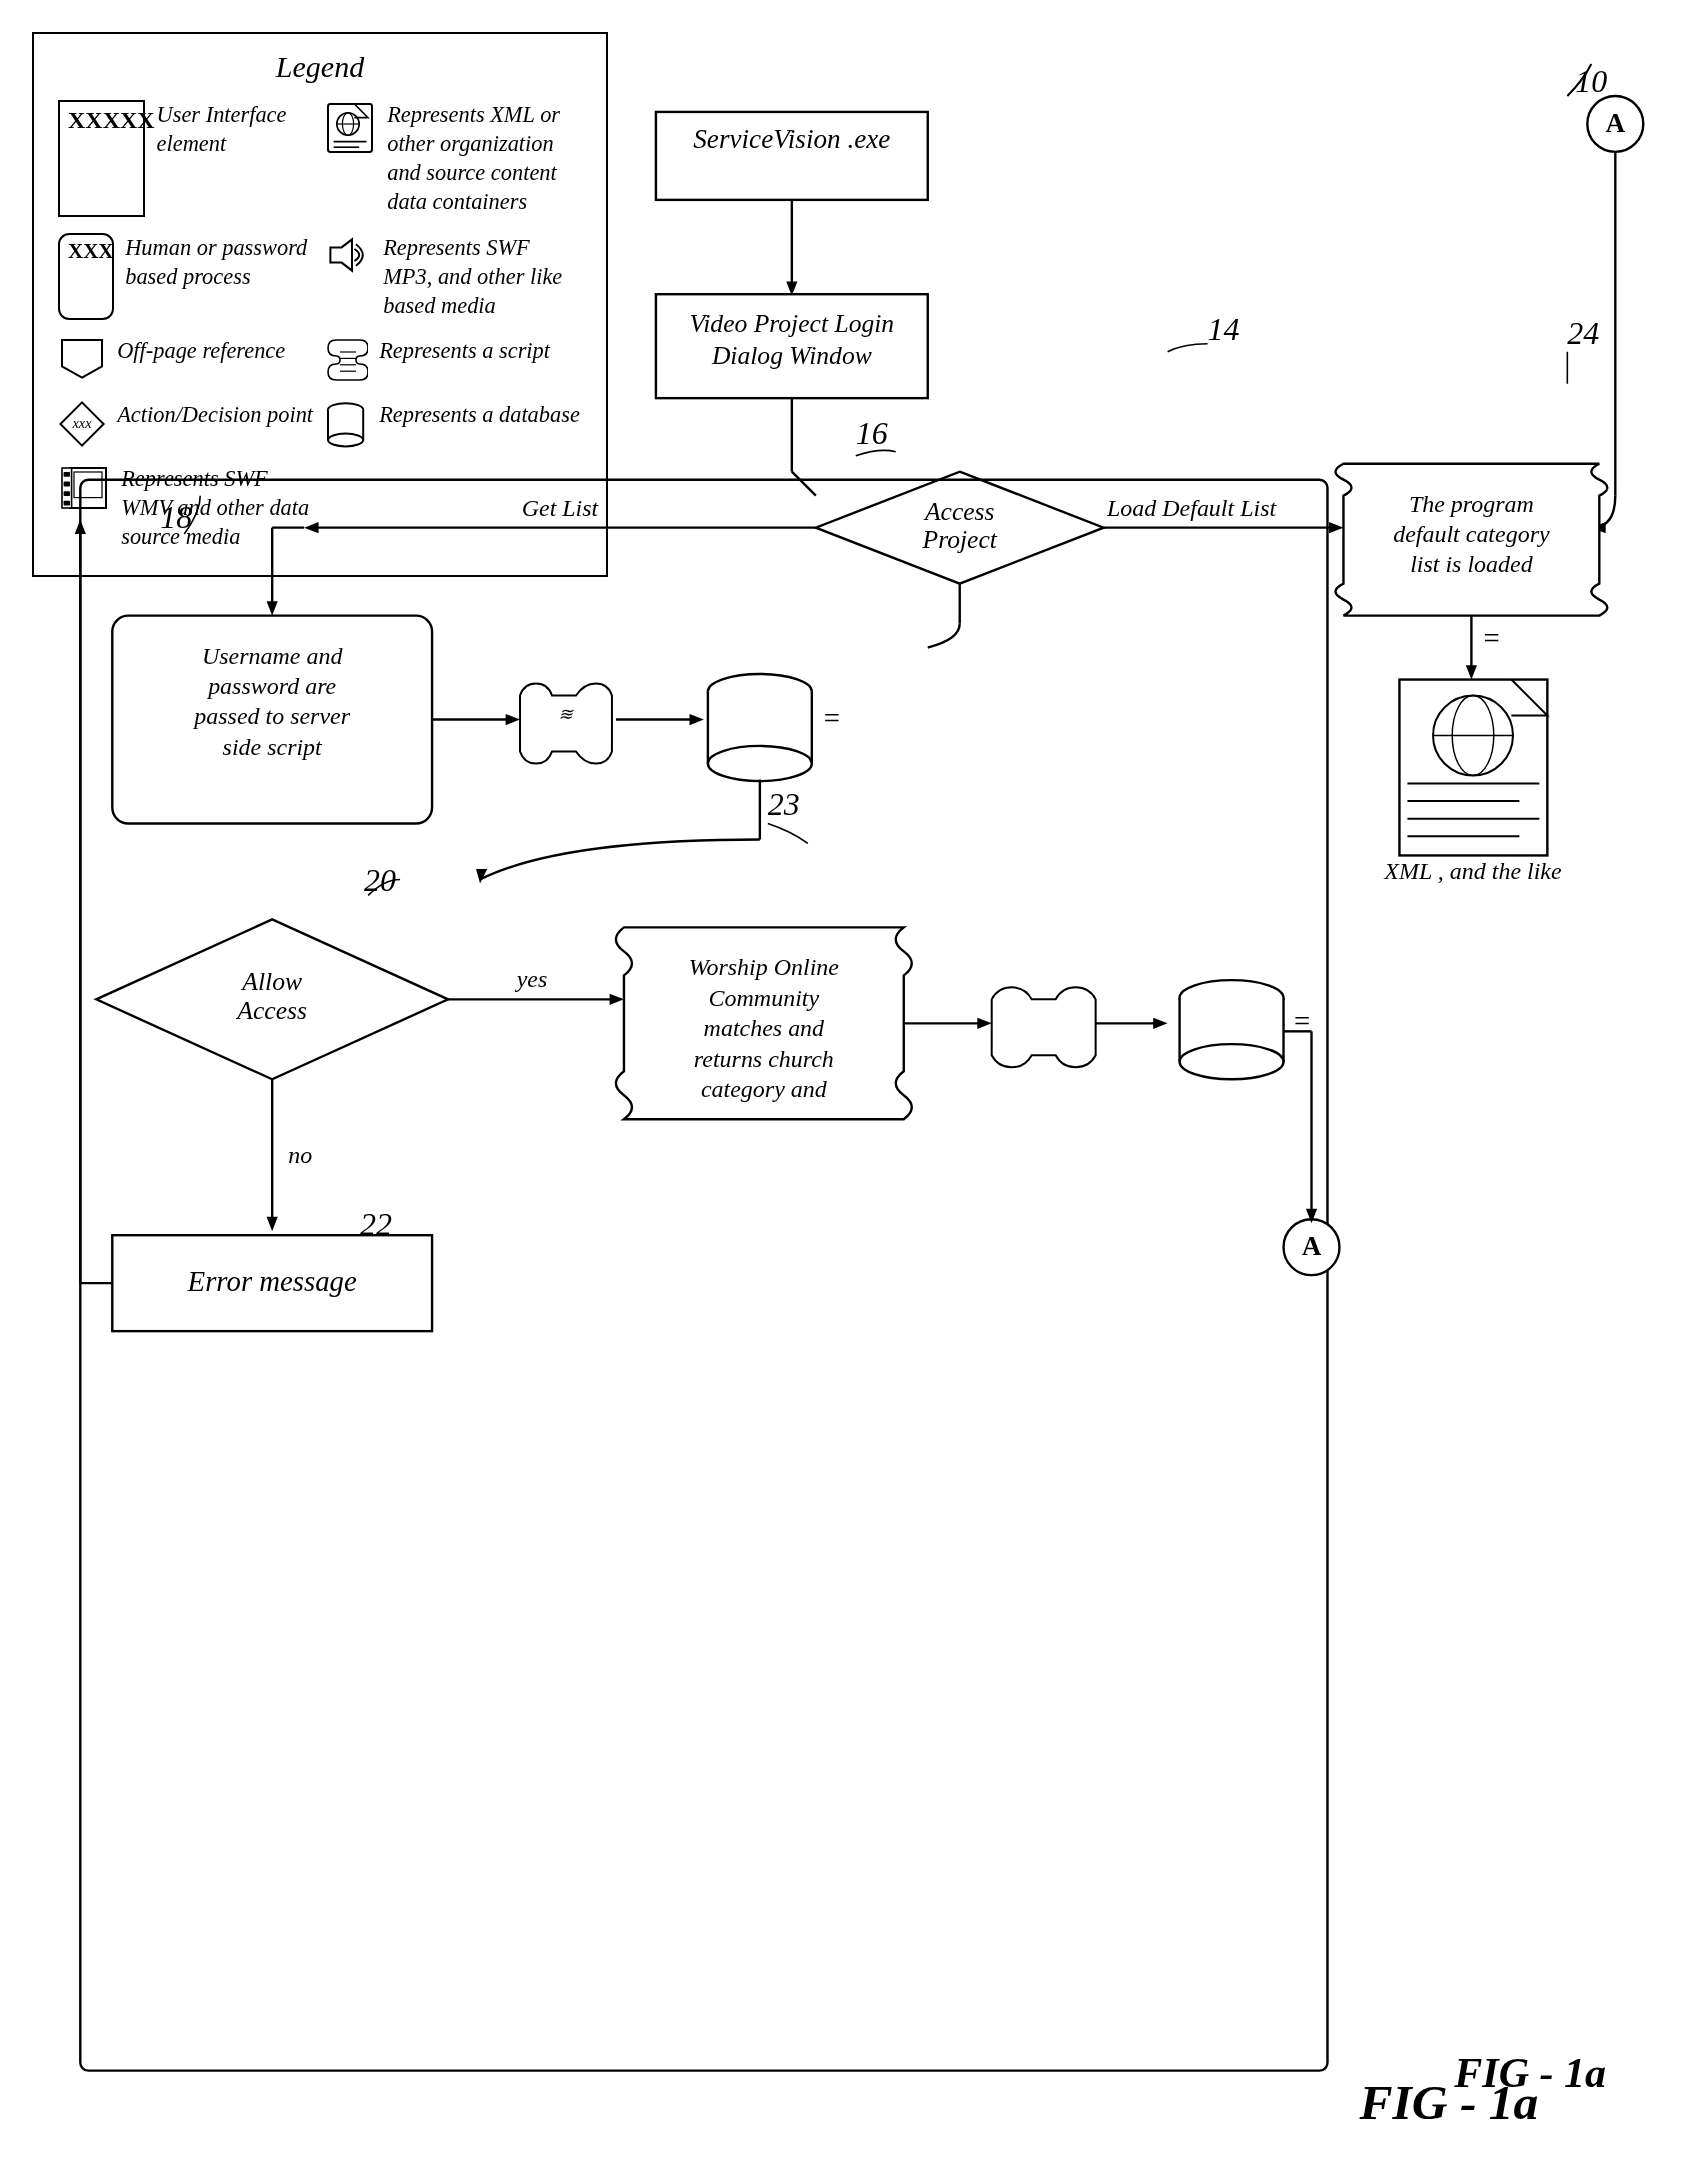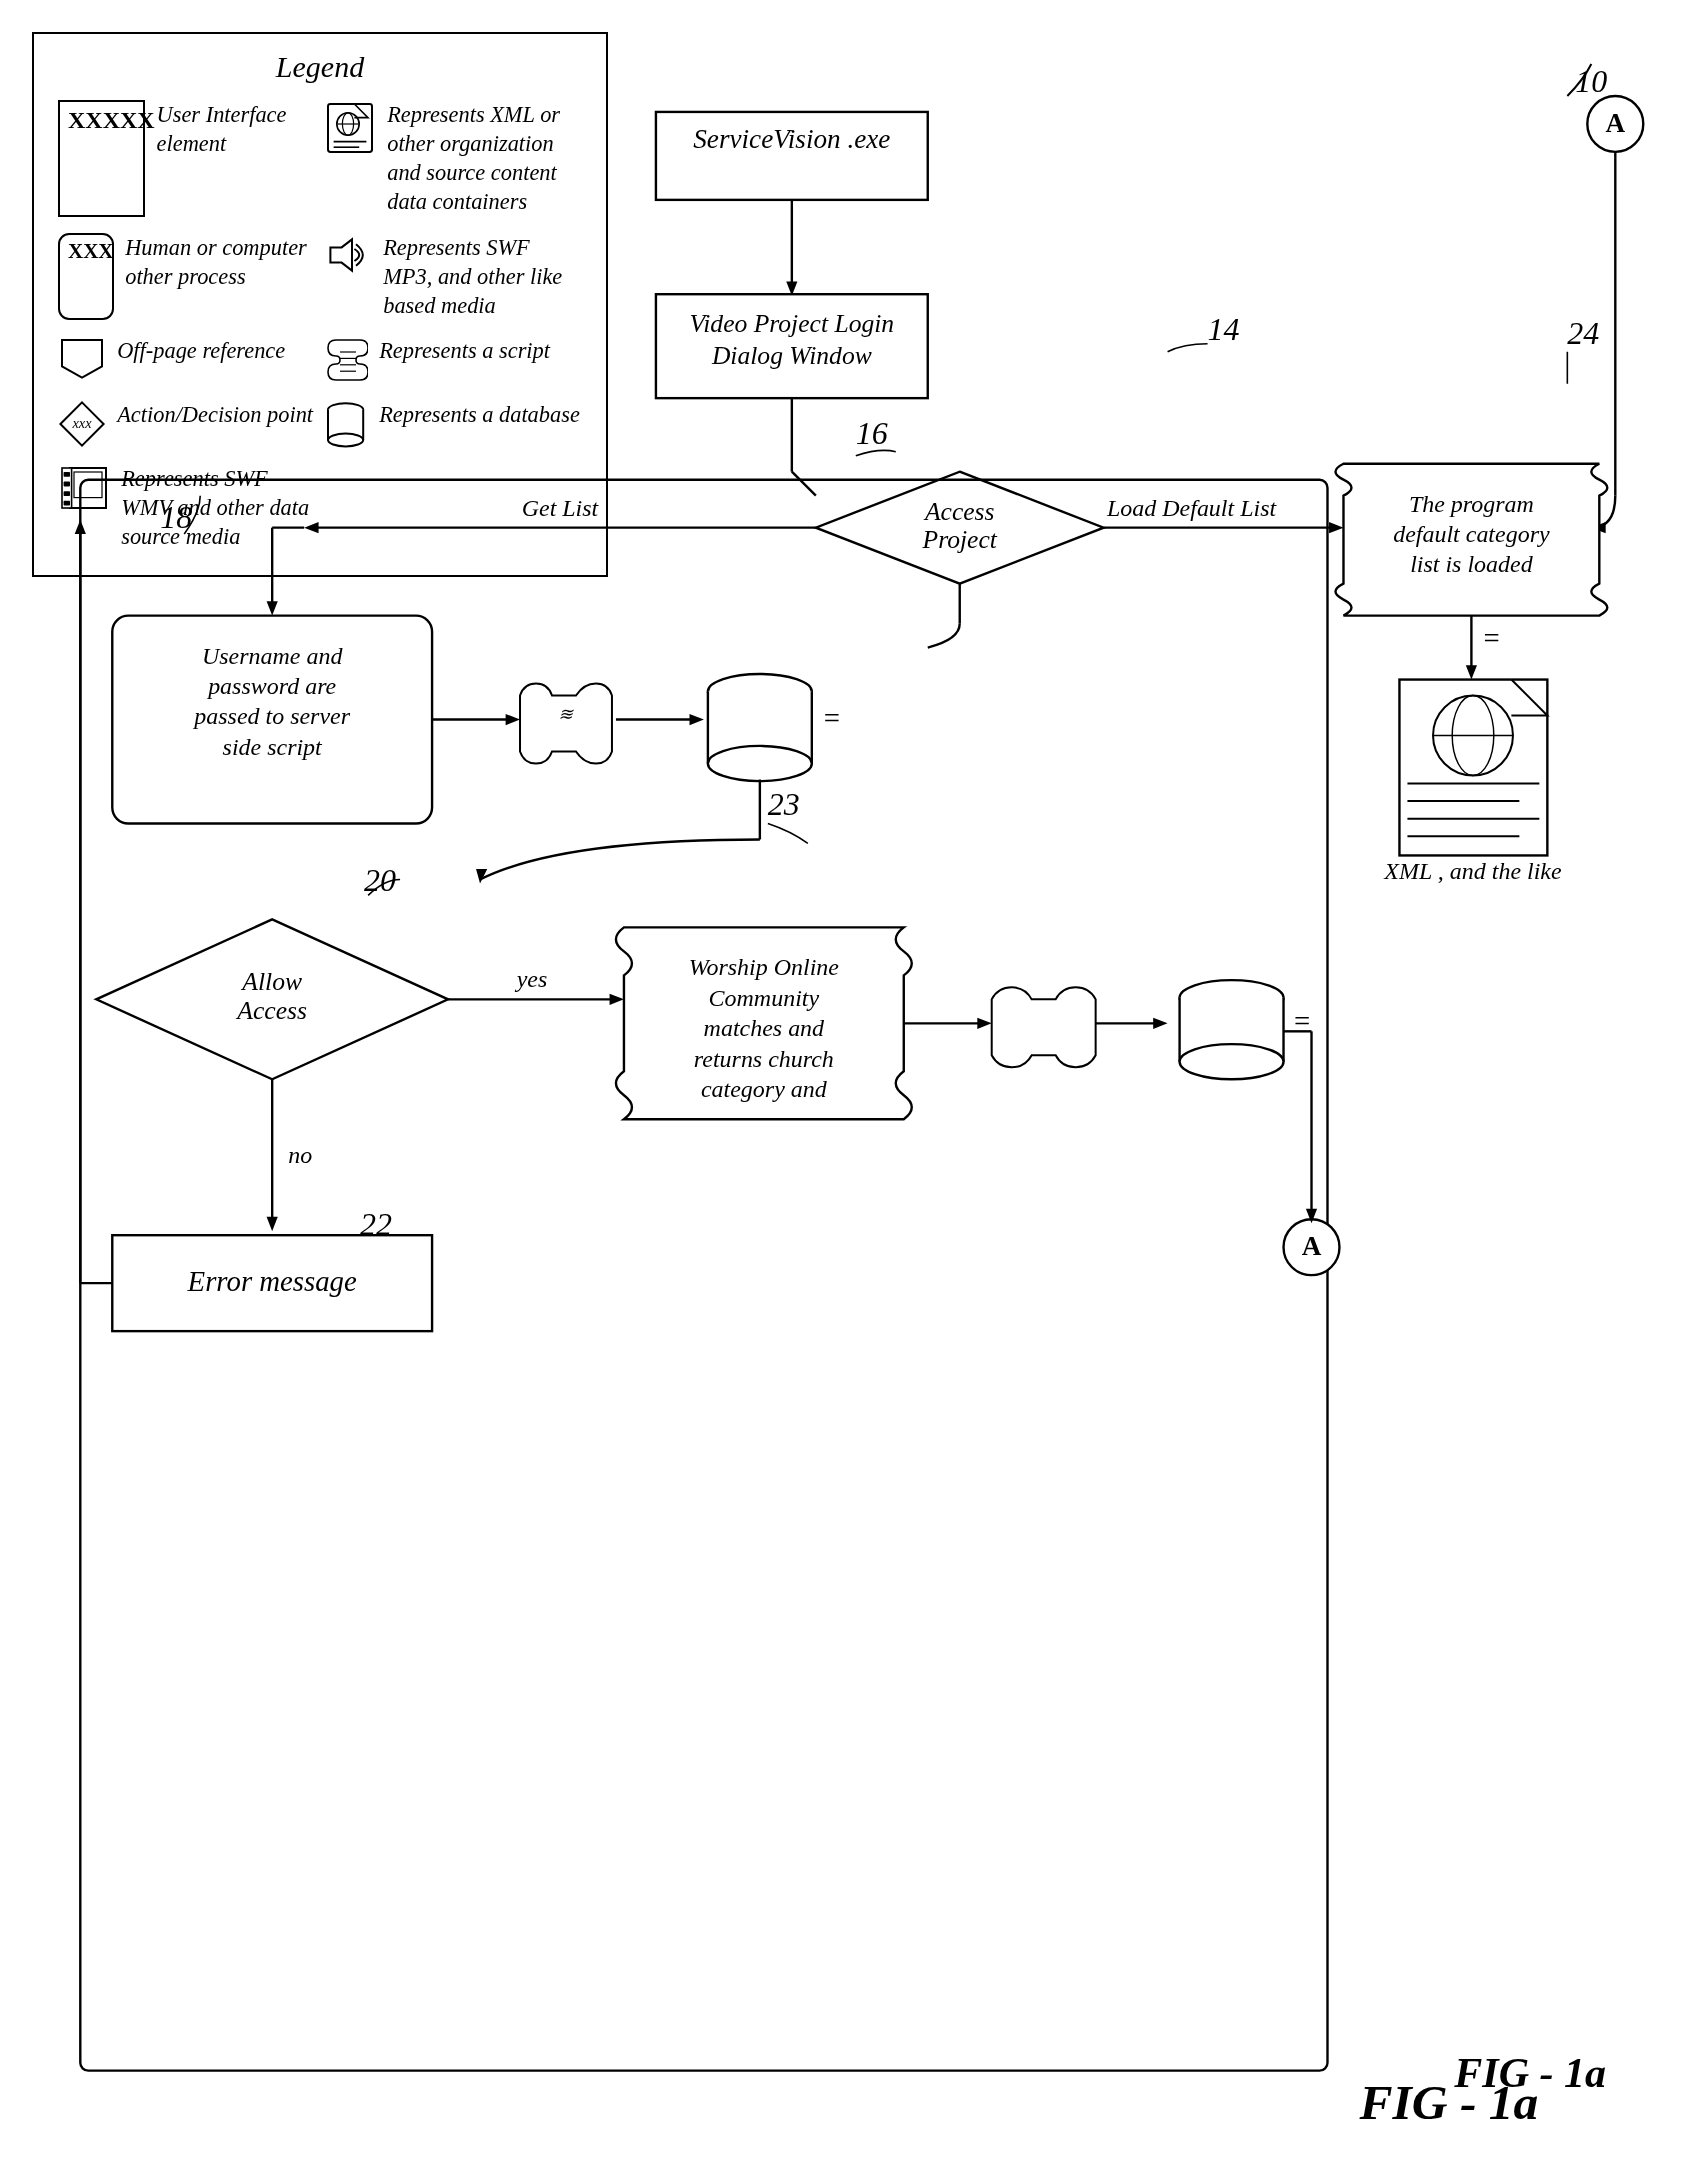"Human or computer other process" span.legend-item-text { text: computer other -> password based }
